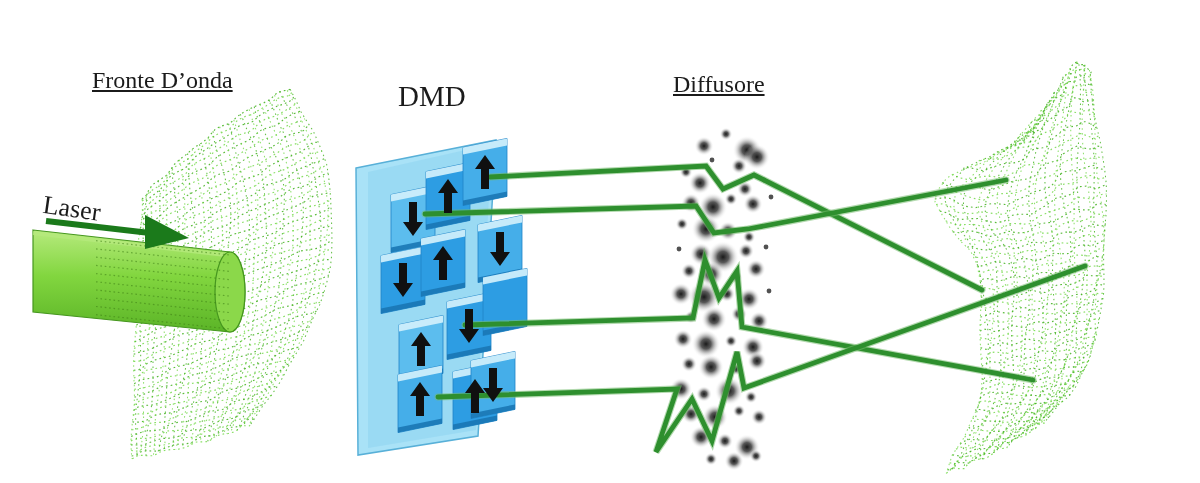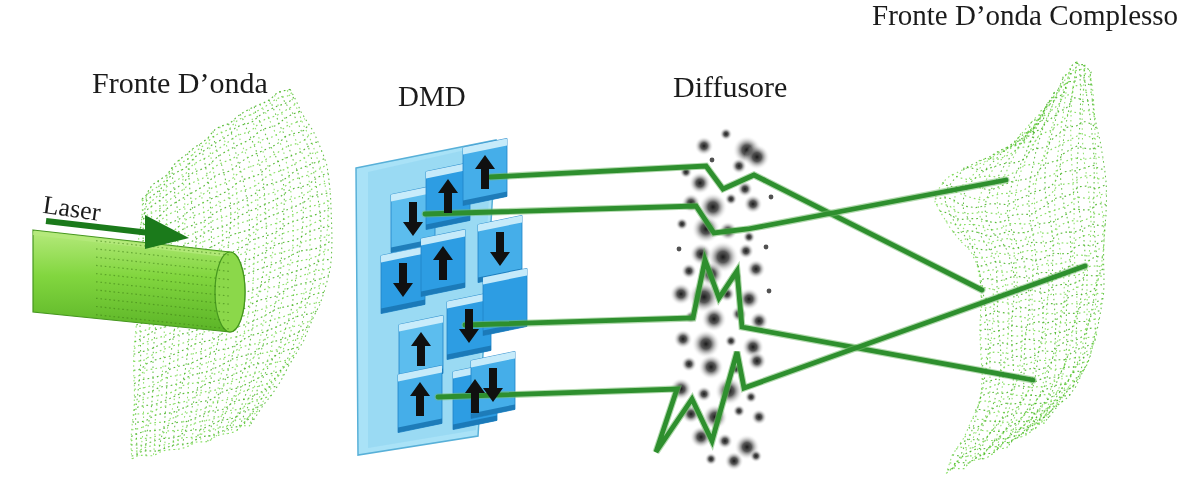"Fronte D’onda Complesso" div.lbl { html: <div>Fronte D’onda Complesso</div> -> none }
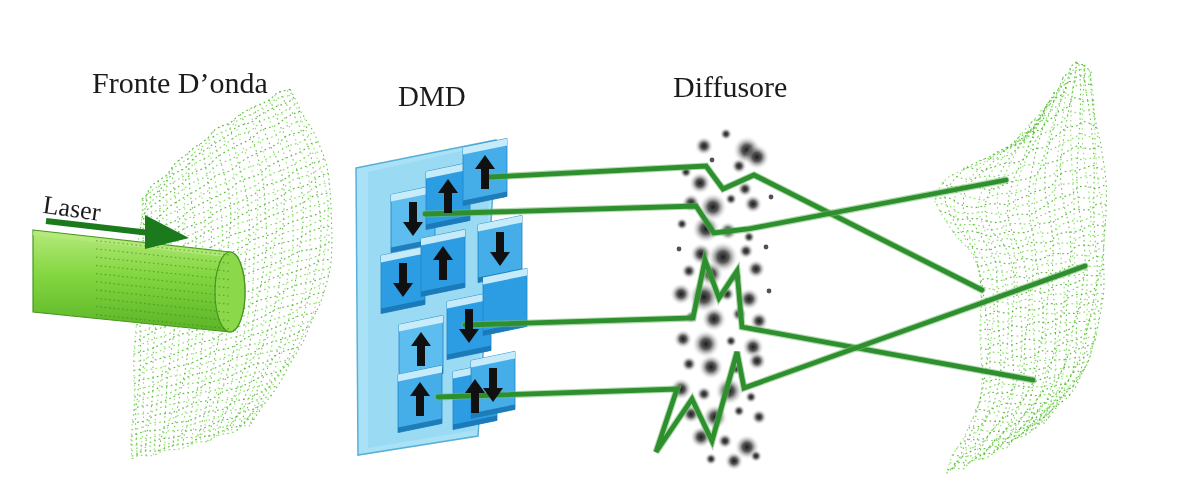"Fronte D’onda" .lbl-wavefront { font-size: 30px -> 24px; text-decoration: none -> underline }
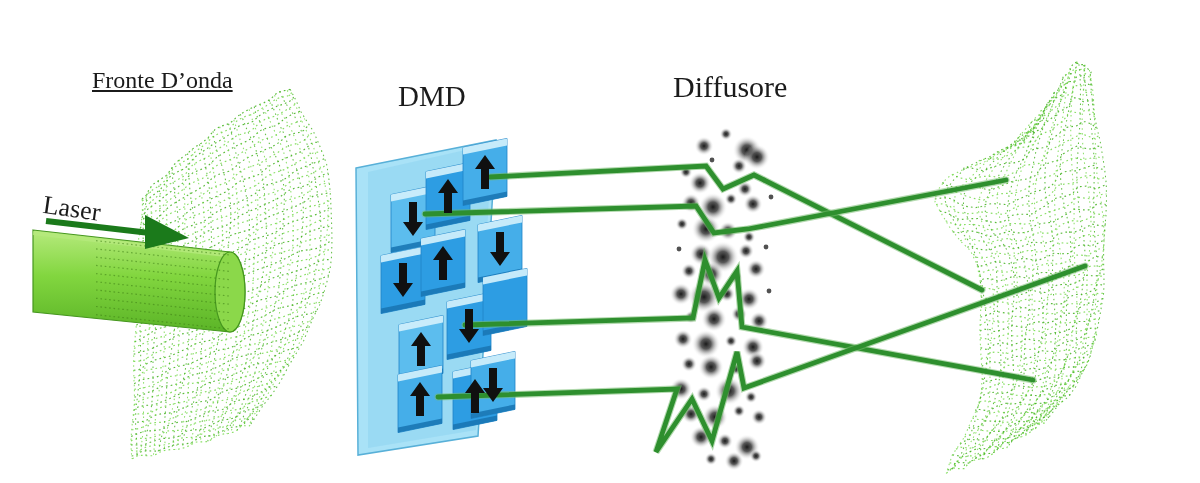"Diffusore" .lbl-diffuser { font-size: 30px -> 24px; text-decoration: none -> underline }
